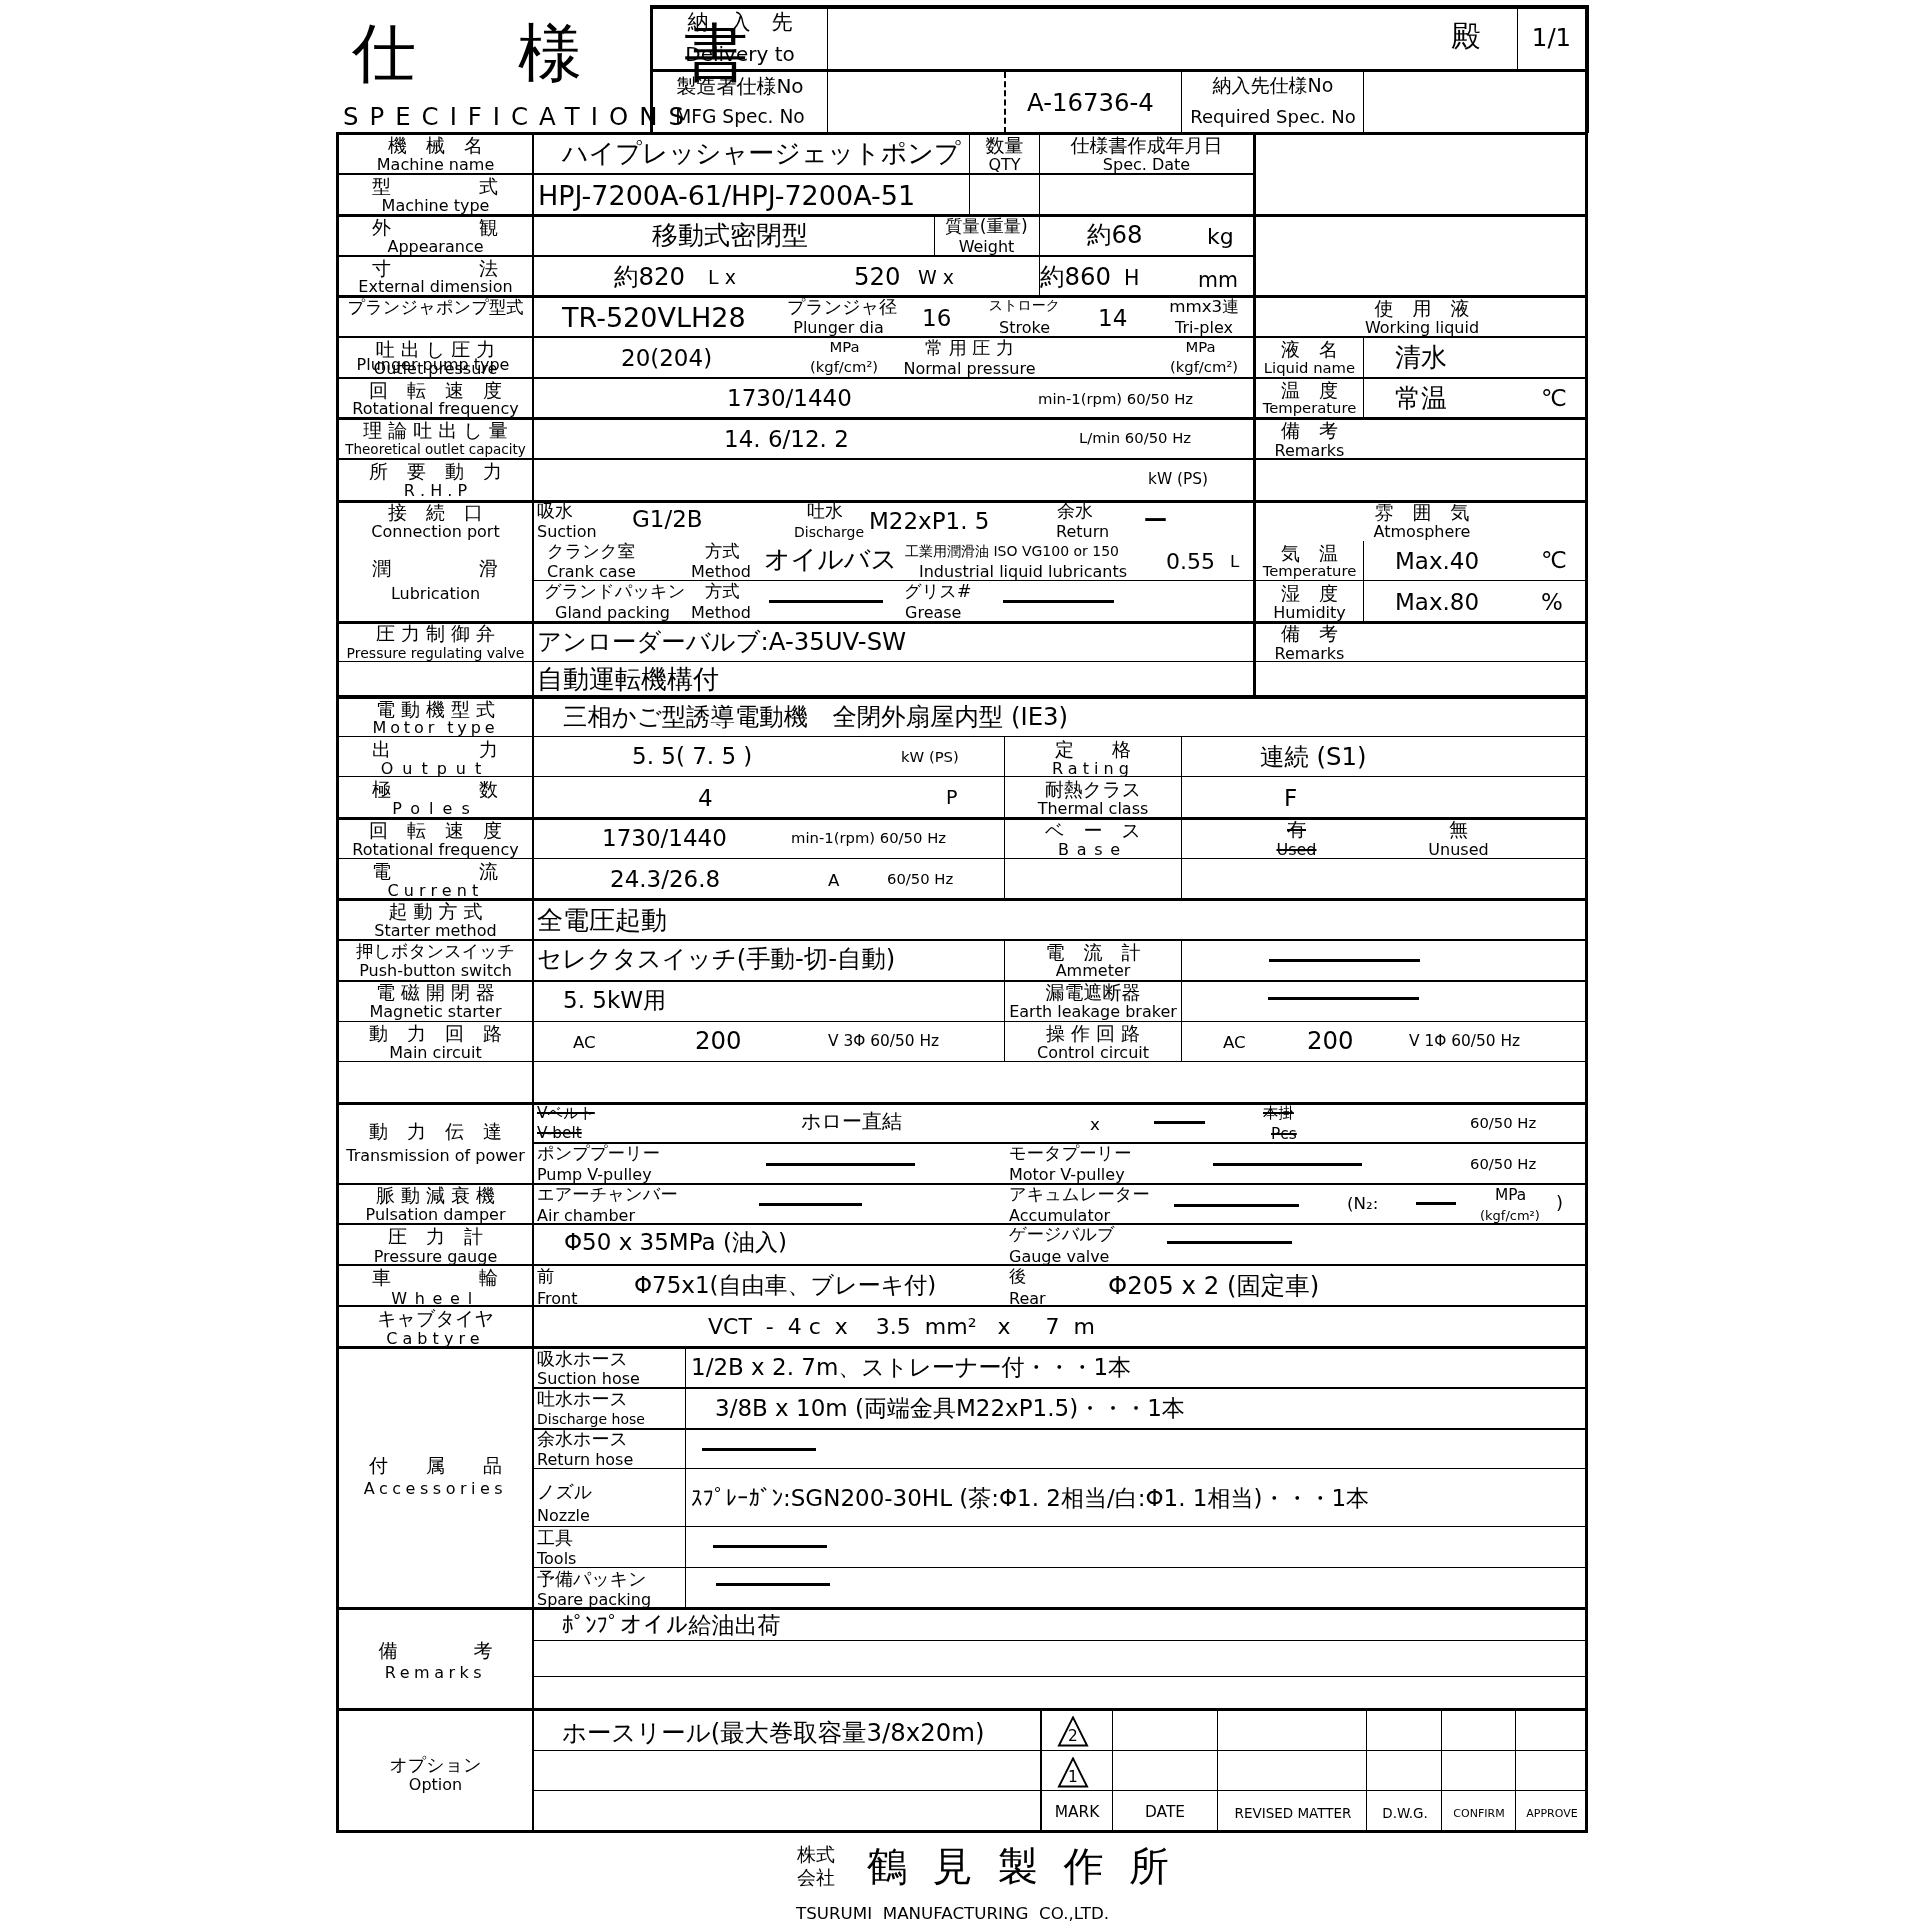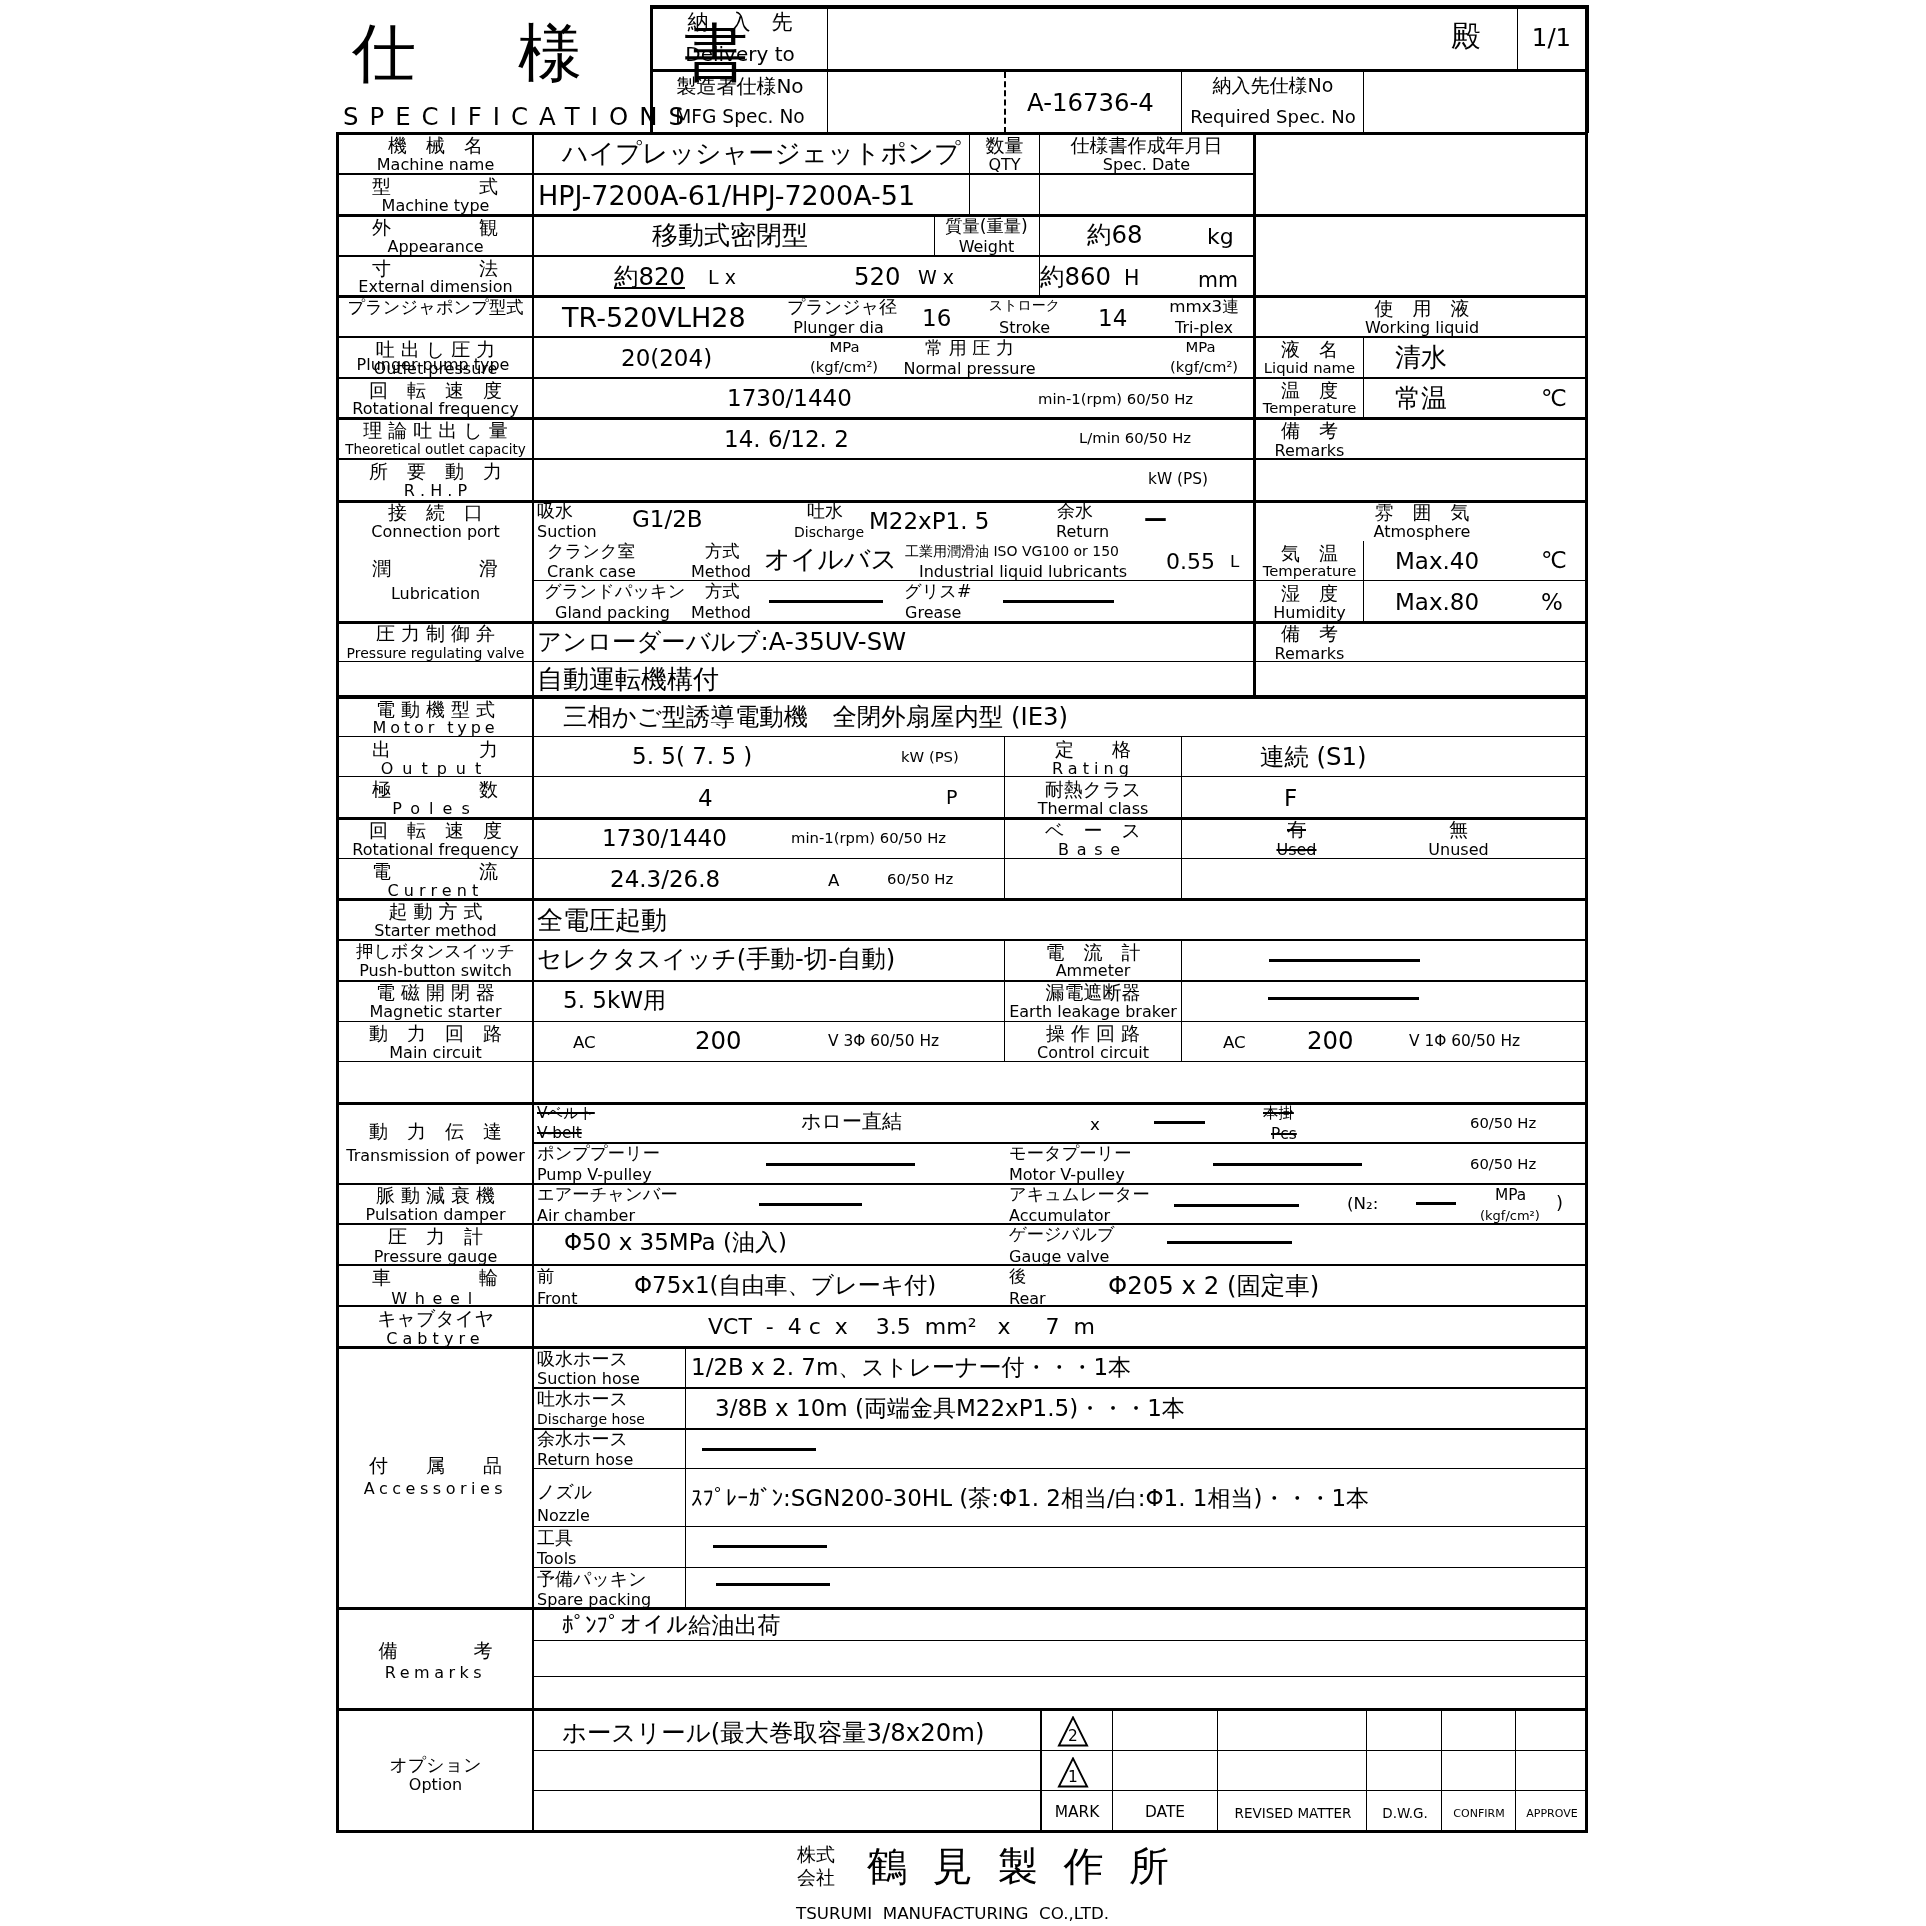"約820" div.t { text-decoration: underline -> none }
